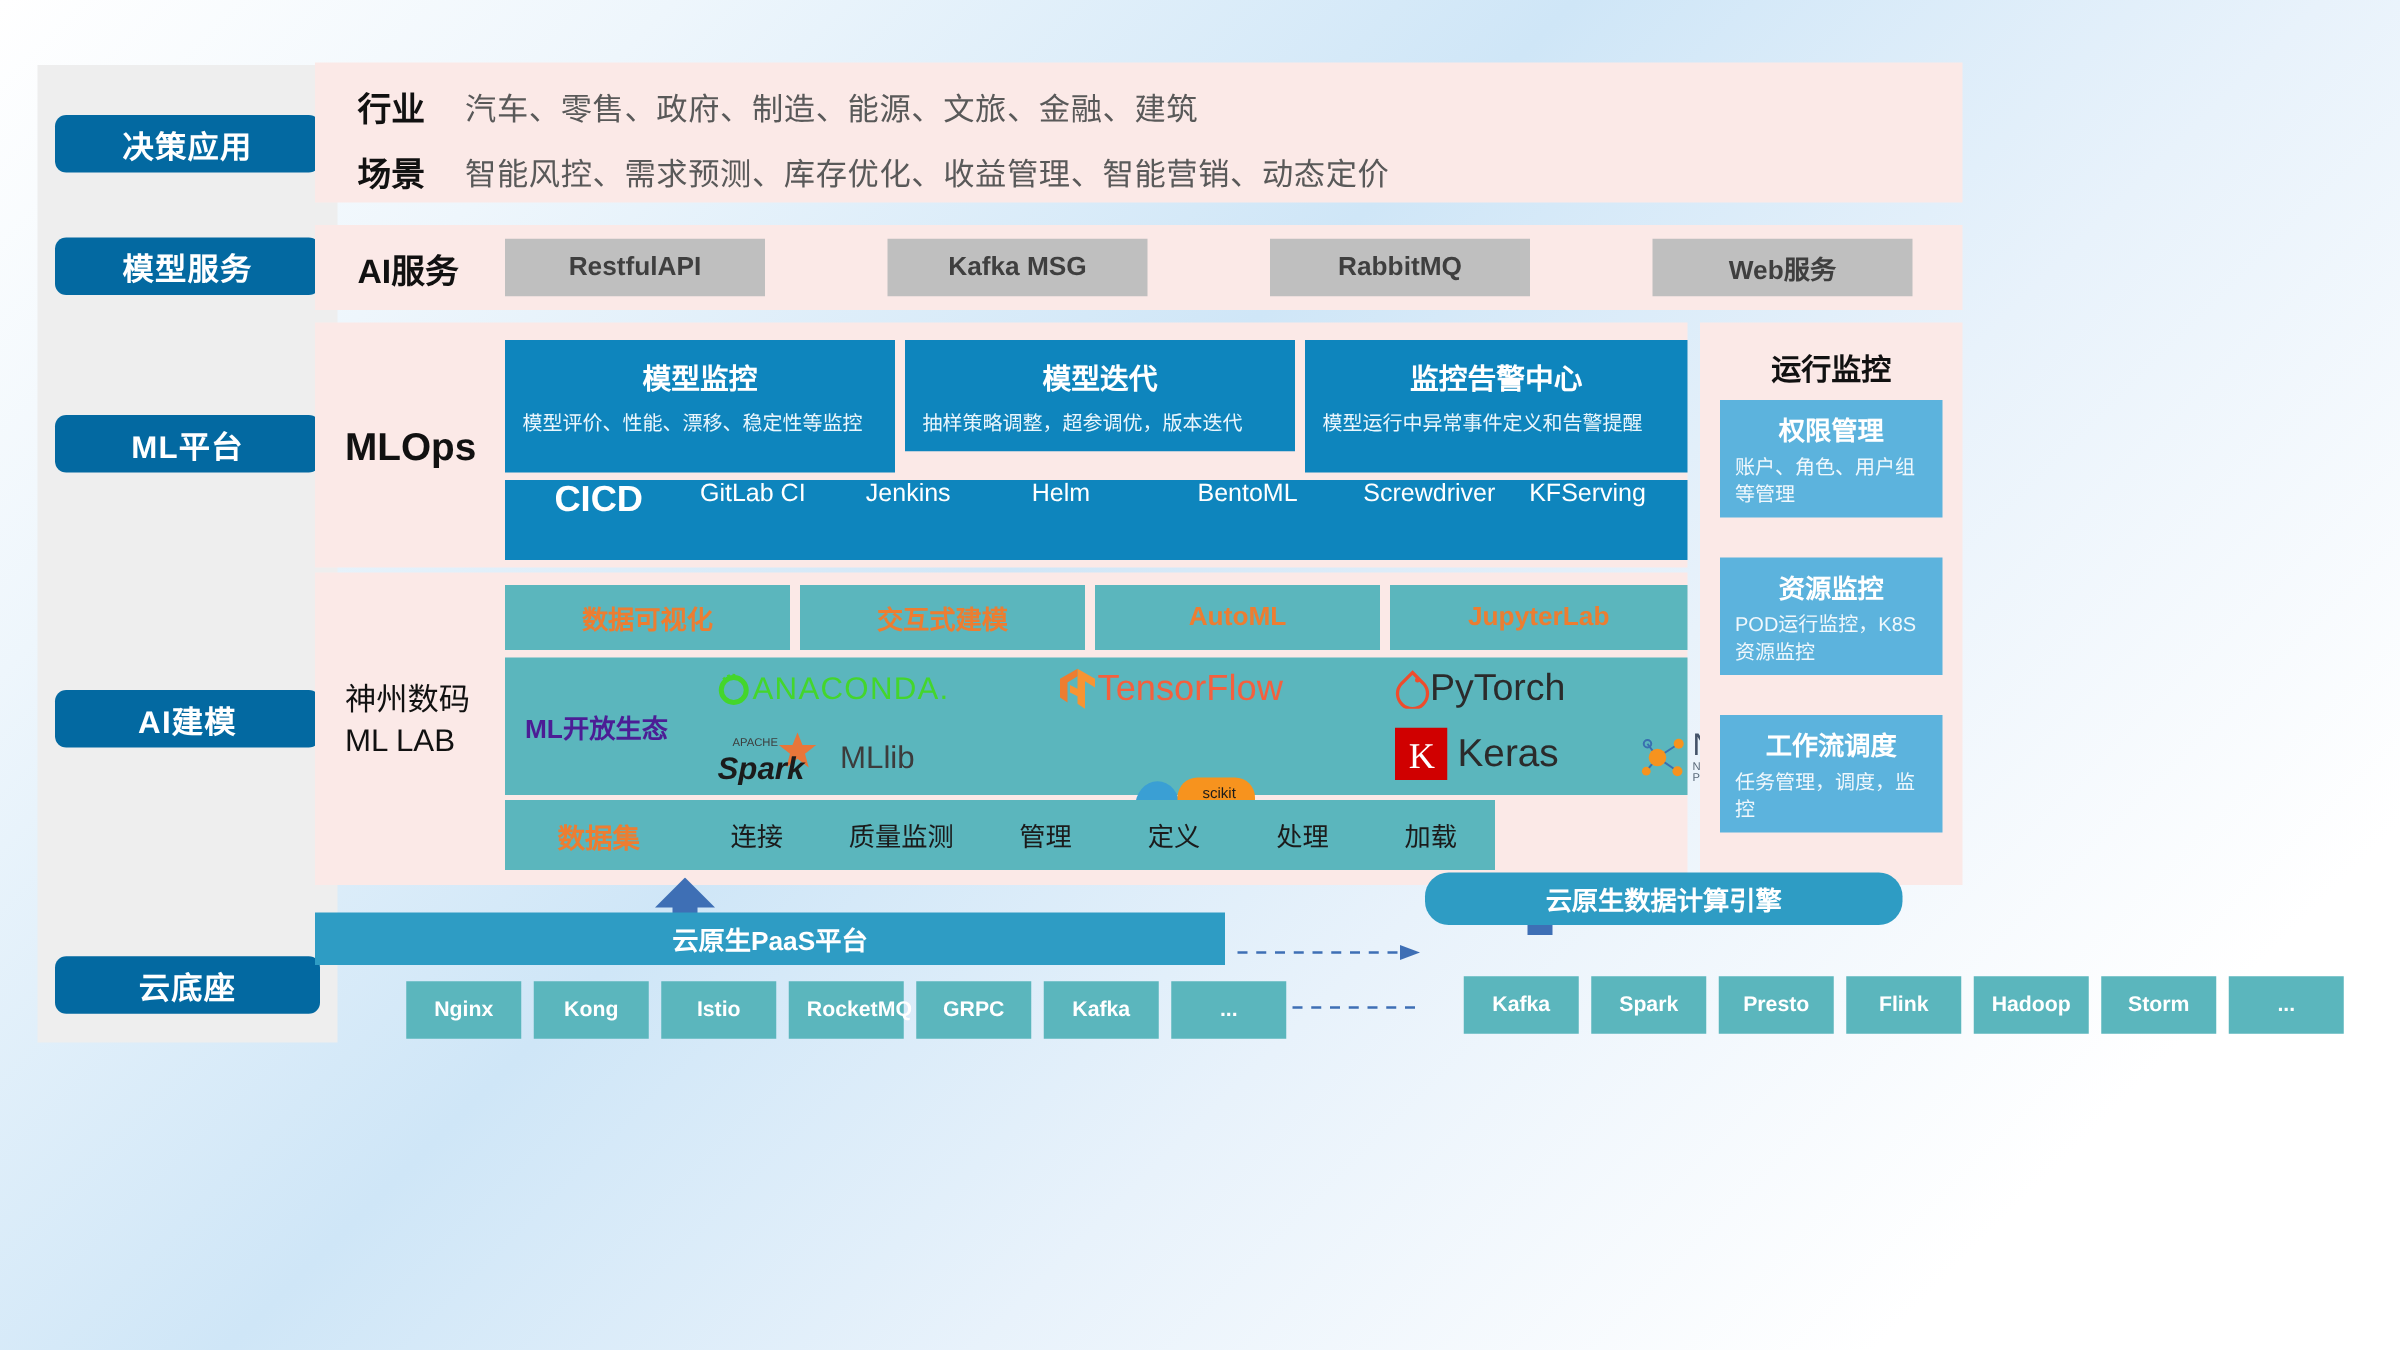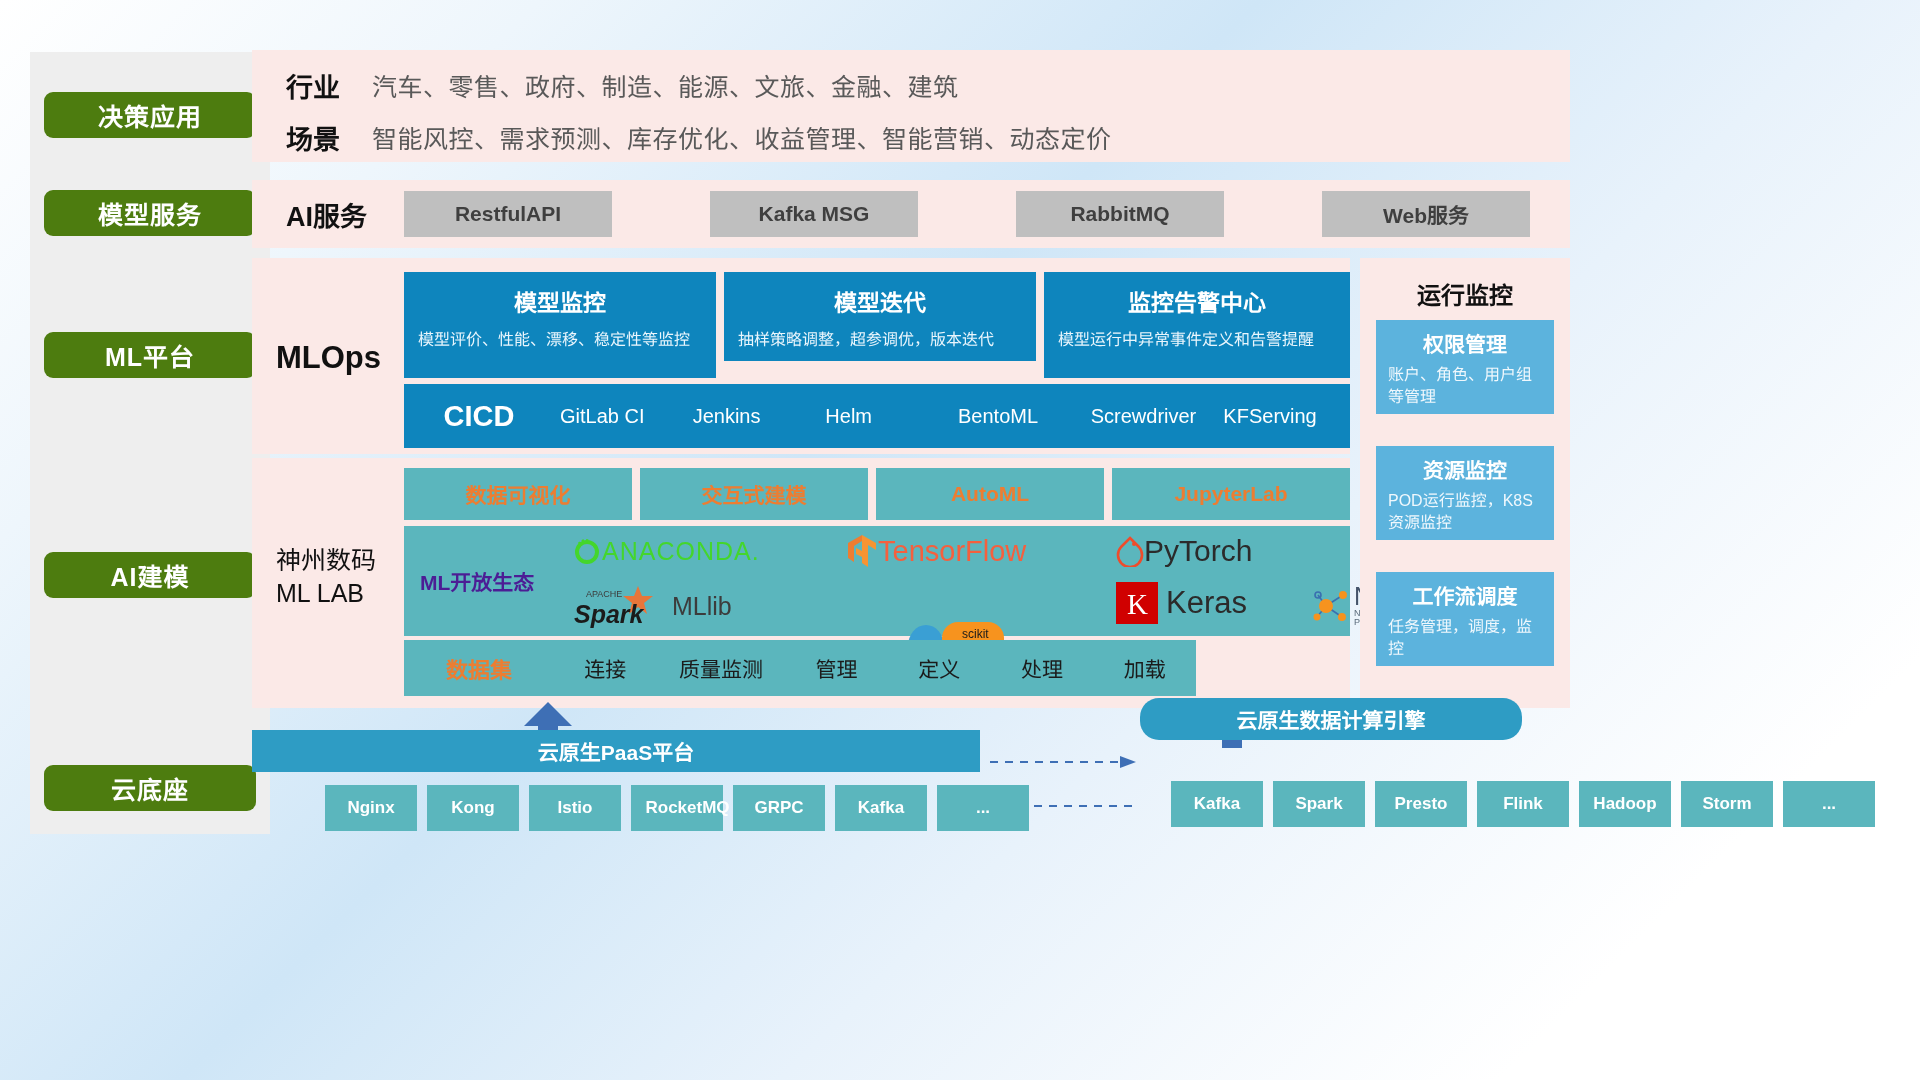"决策应用" .rail-btn { background: #4d7c0f -> #0369a1 }
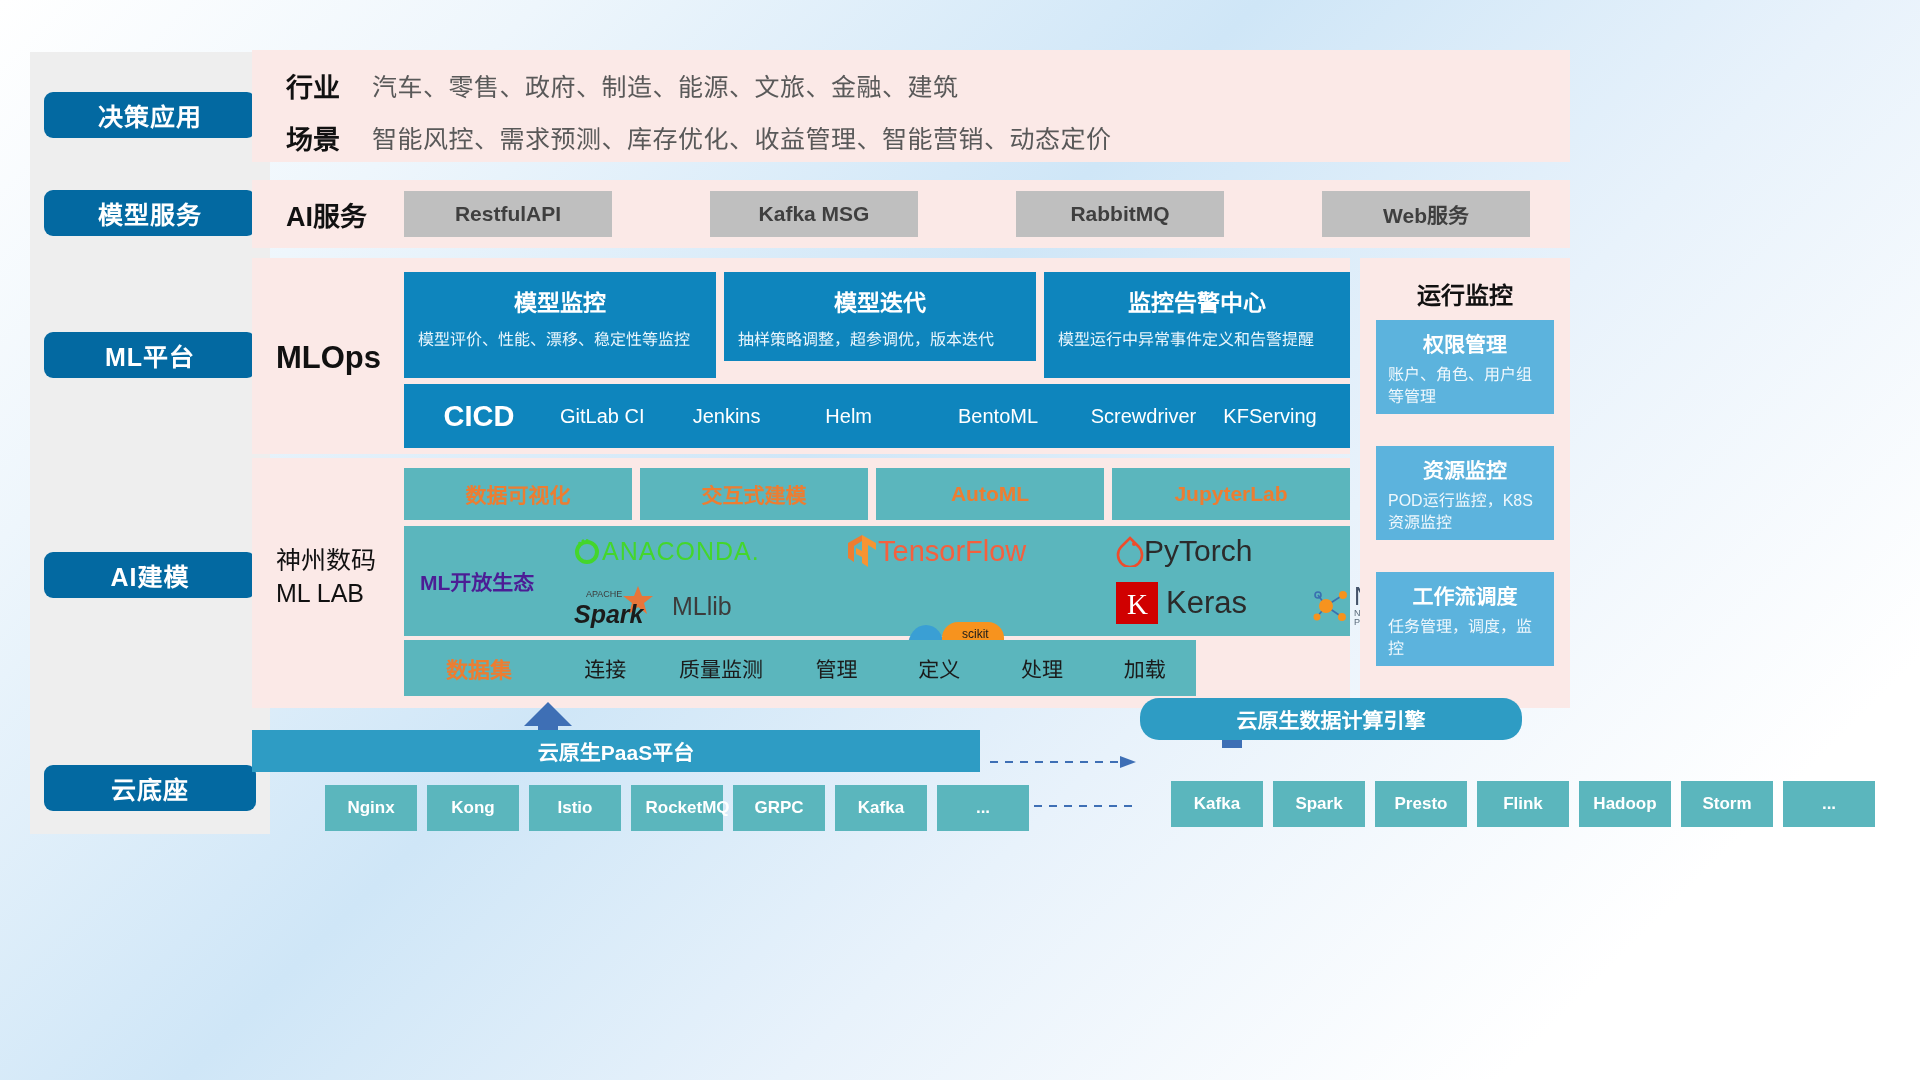"CICD" .cicd-bar { align-items: center -> none }
